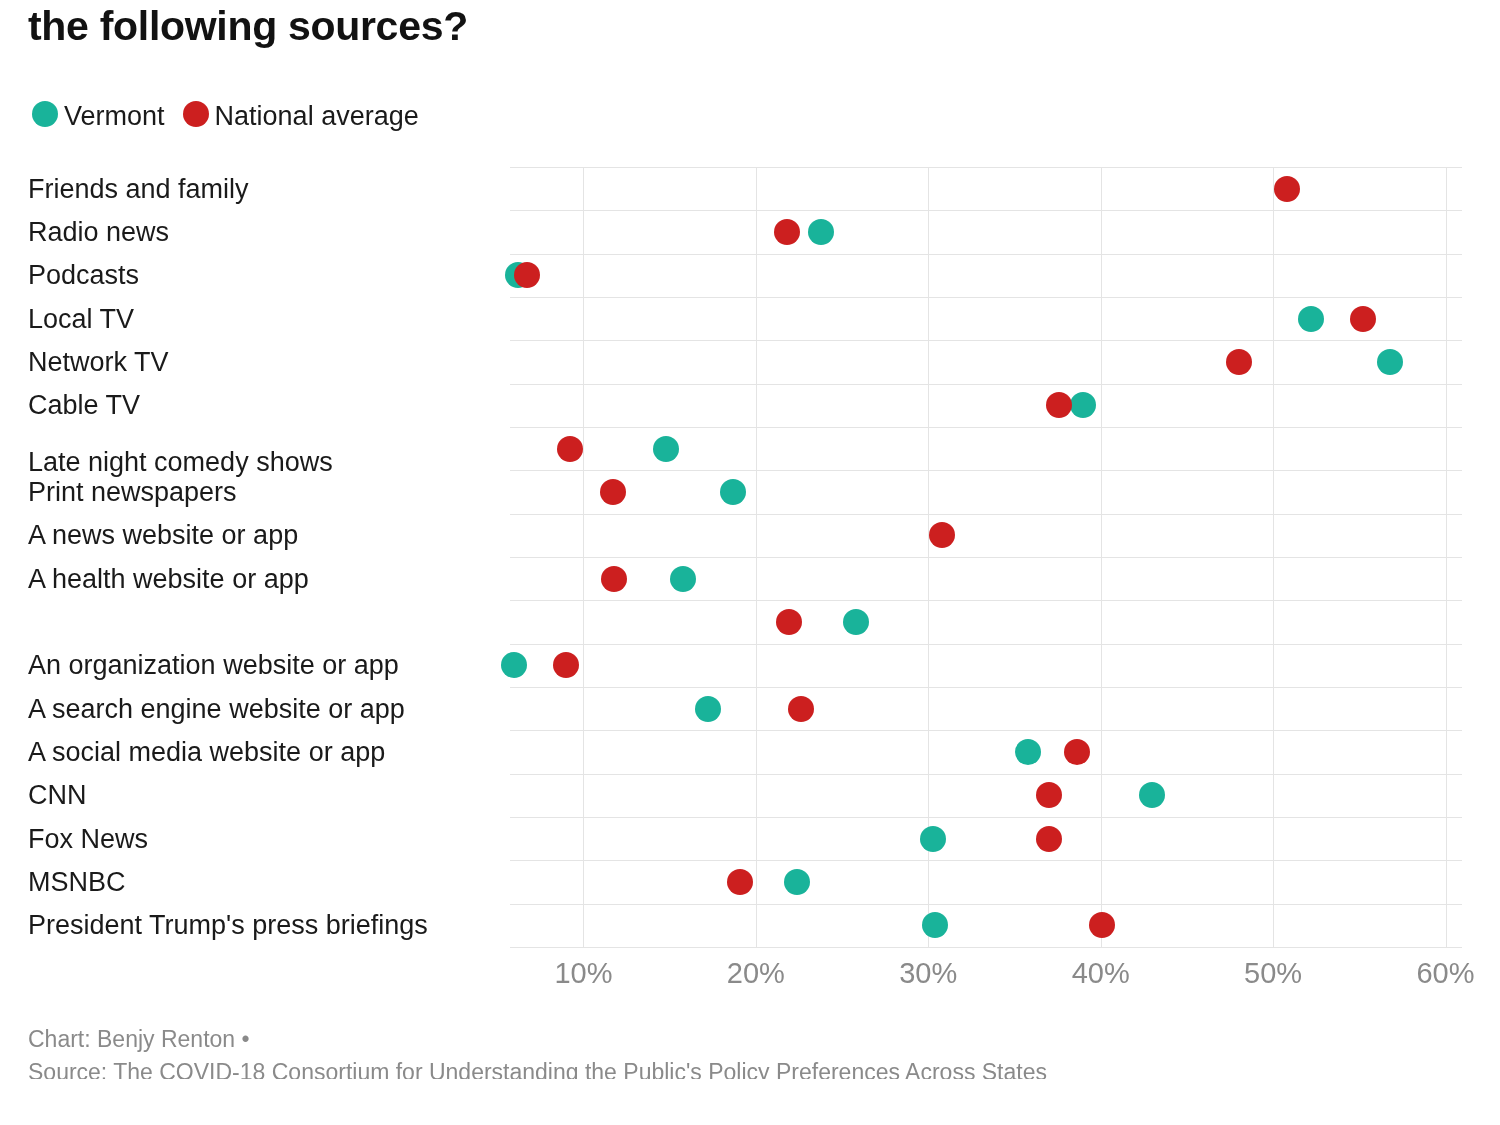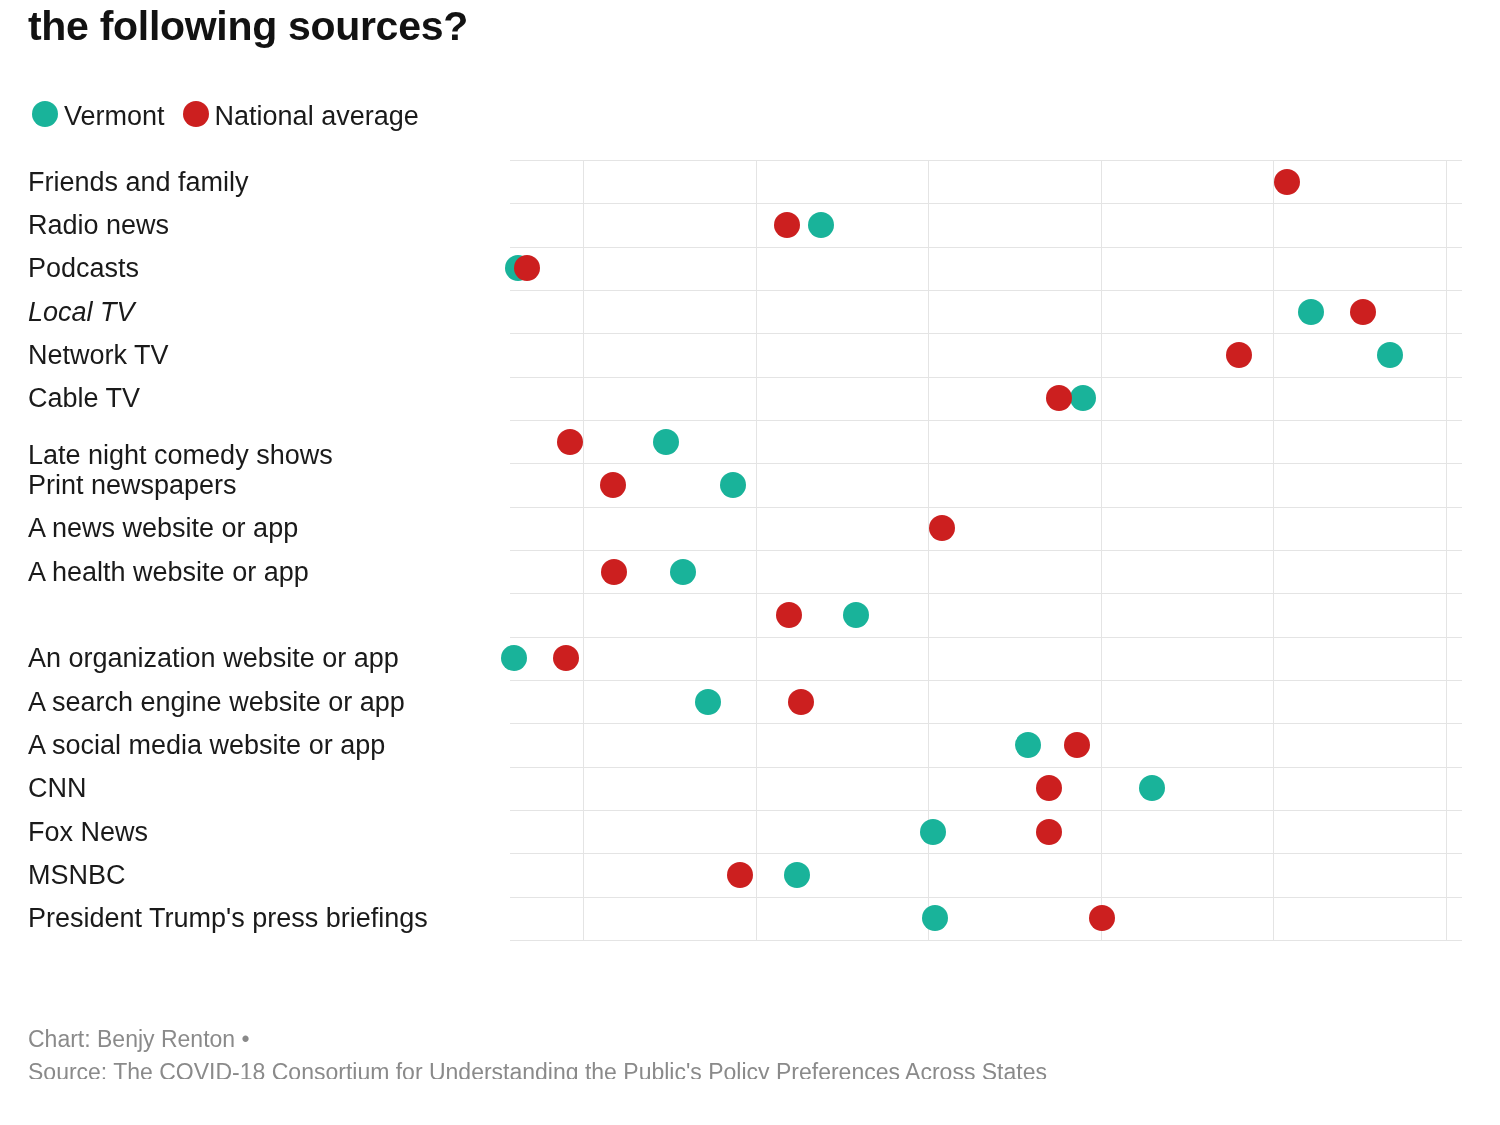"Friends and family" .chart { margin-top: 24px -> 31px }
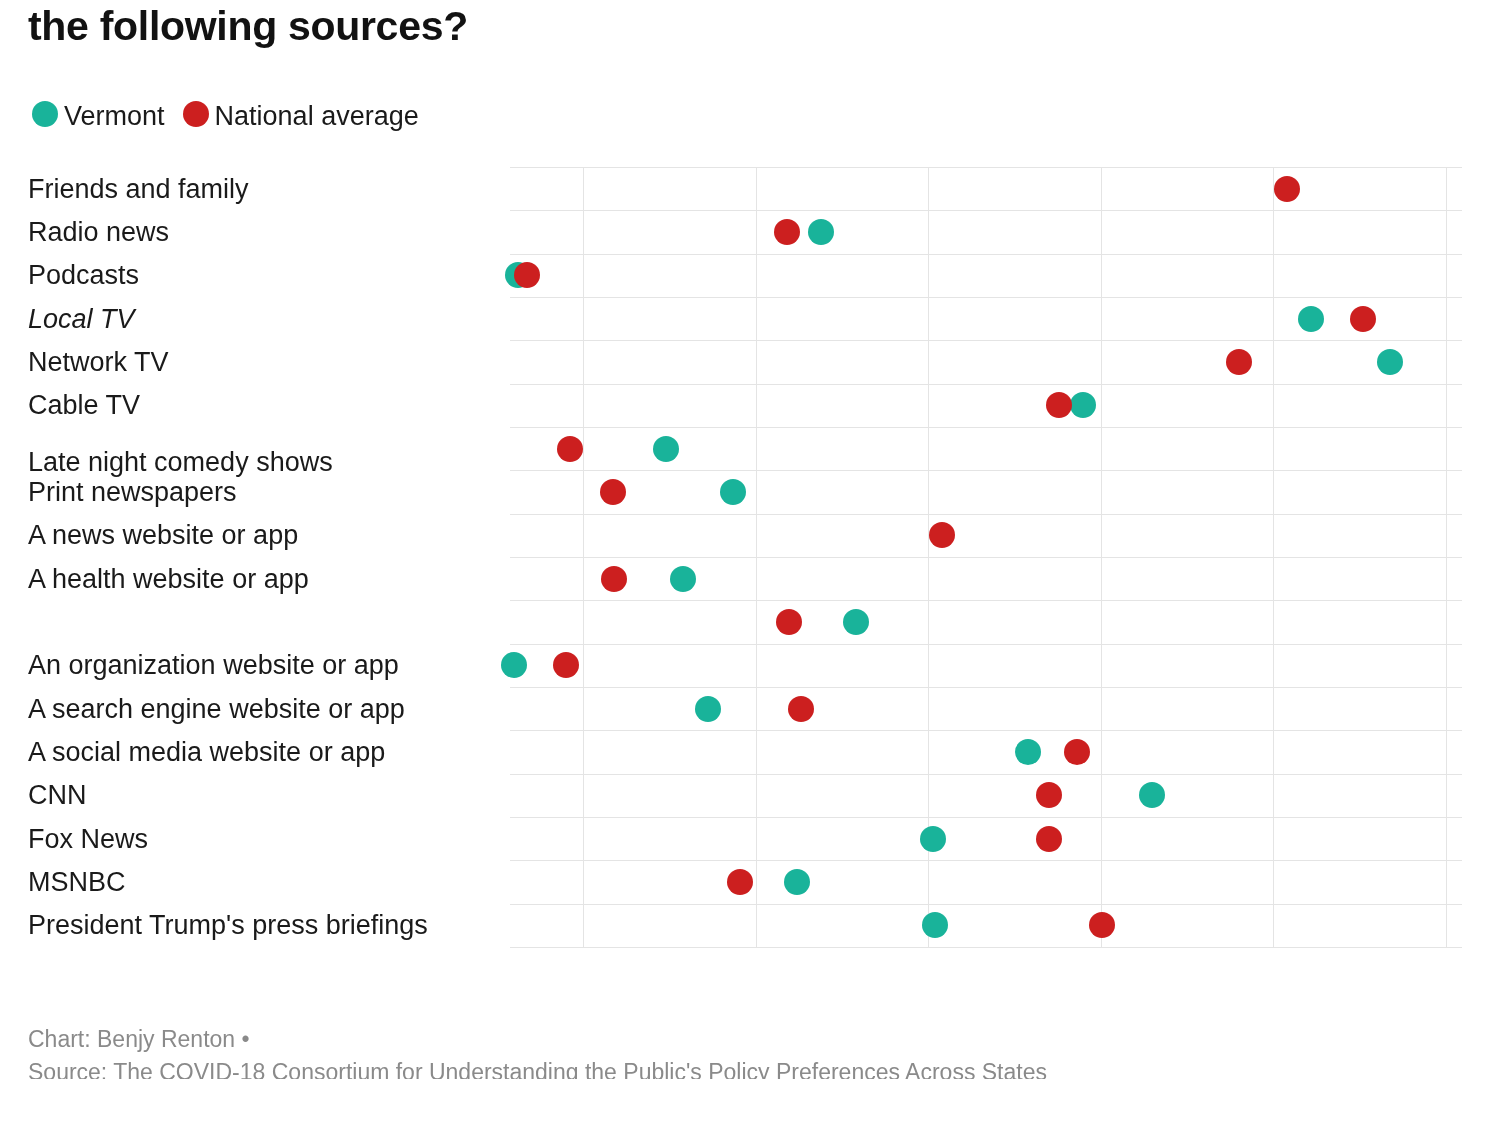"Local TV" div.cat-label { font-style: italic -> none }
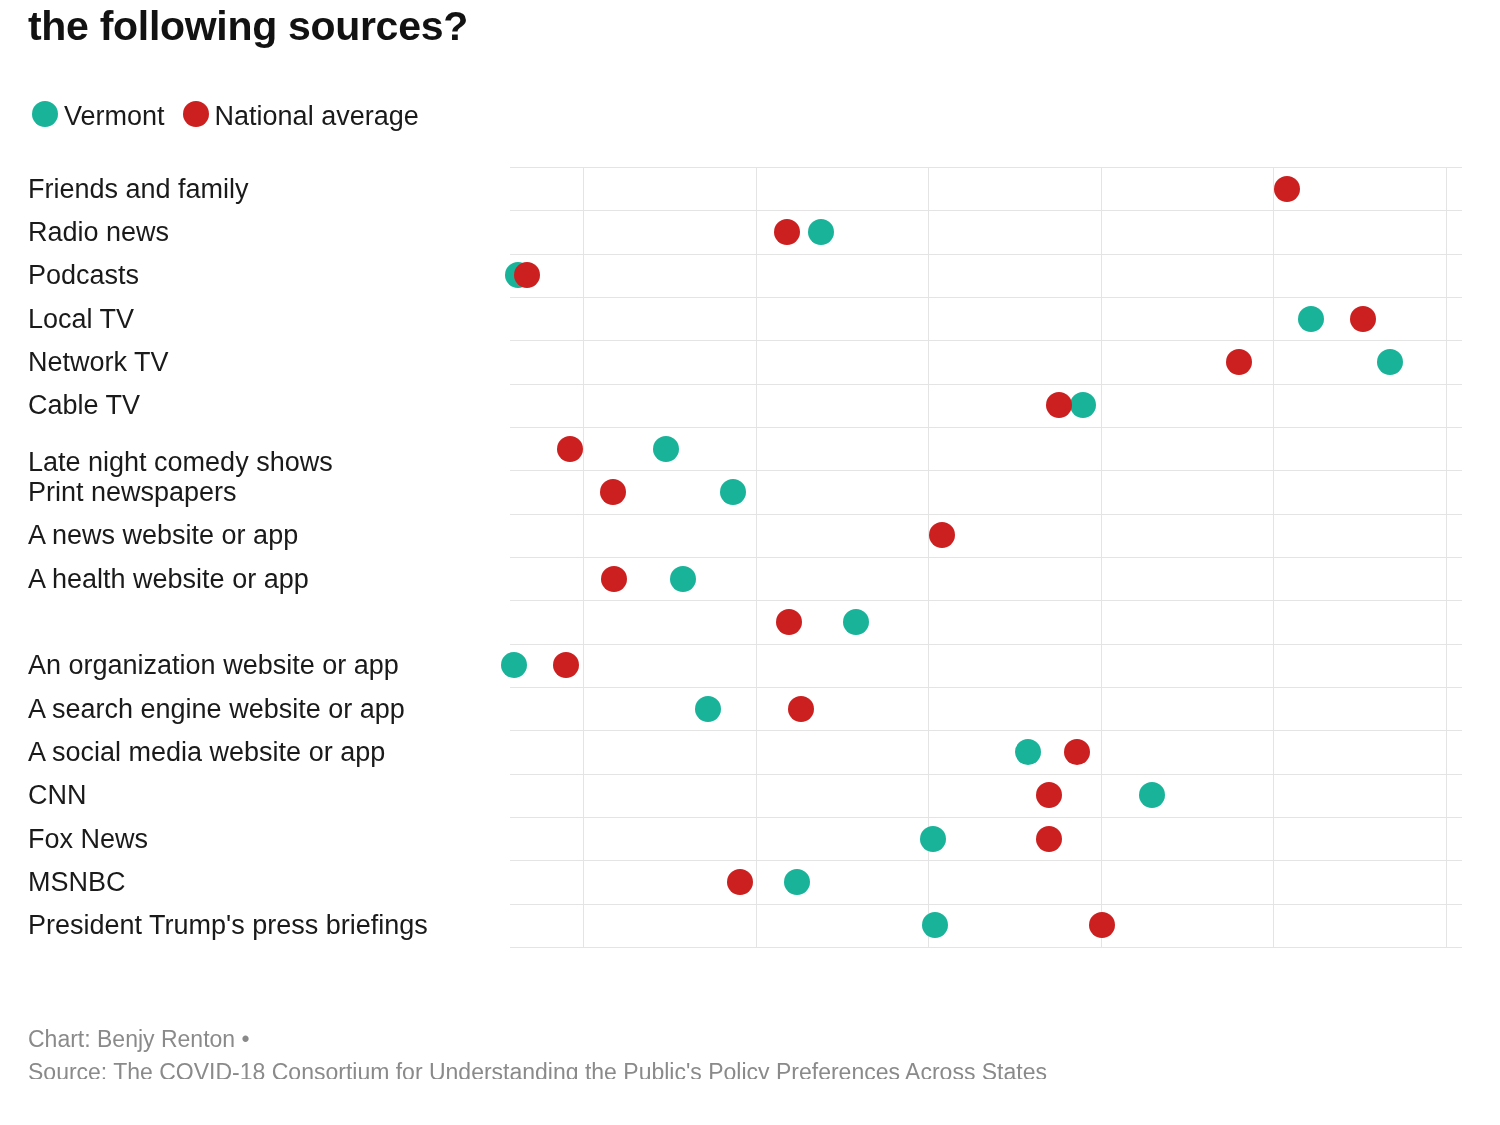"10%" div.xaxis { html: none -> <div> <div>10%</div> <div>20%</div> <div>30%</div> <div>40%</div> <div>50%</div> <div>60%</div> </div> }
